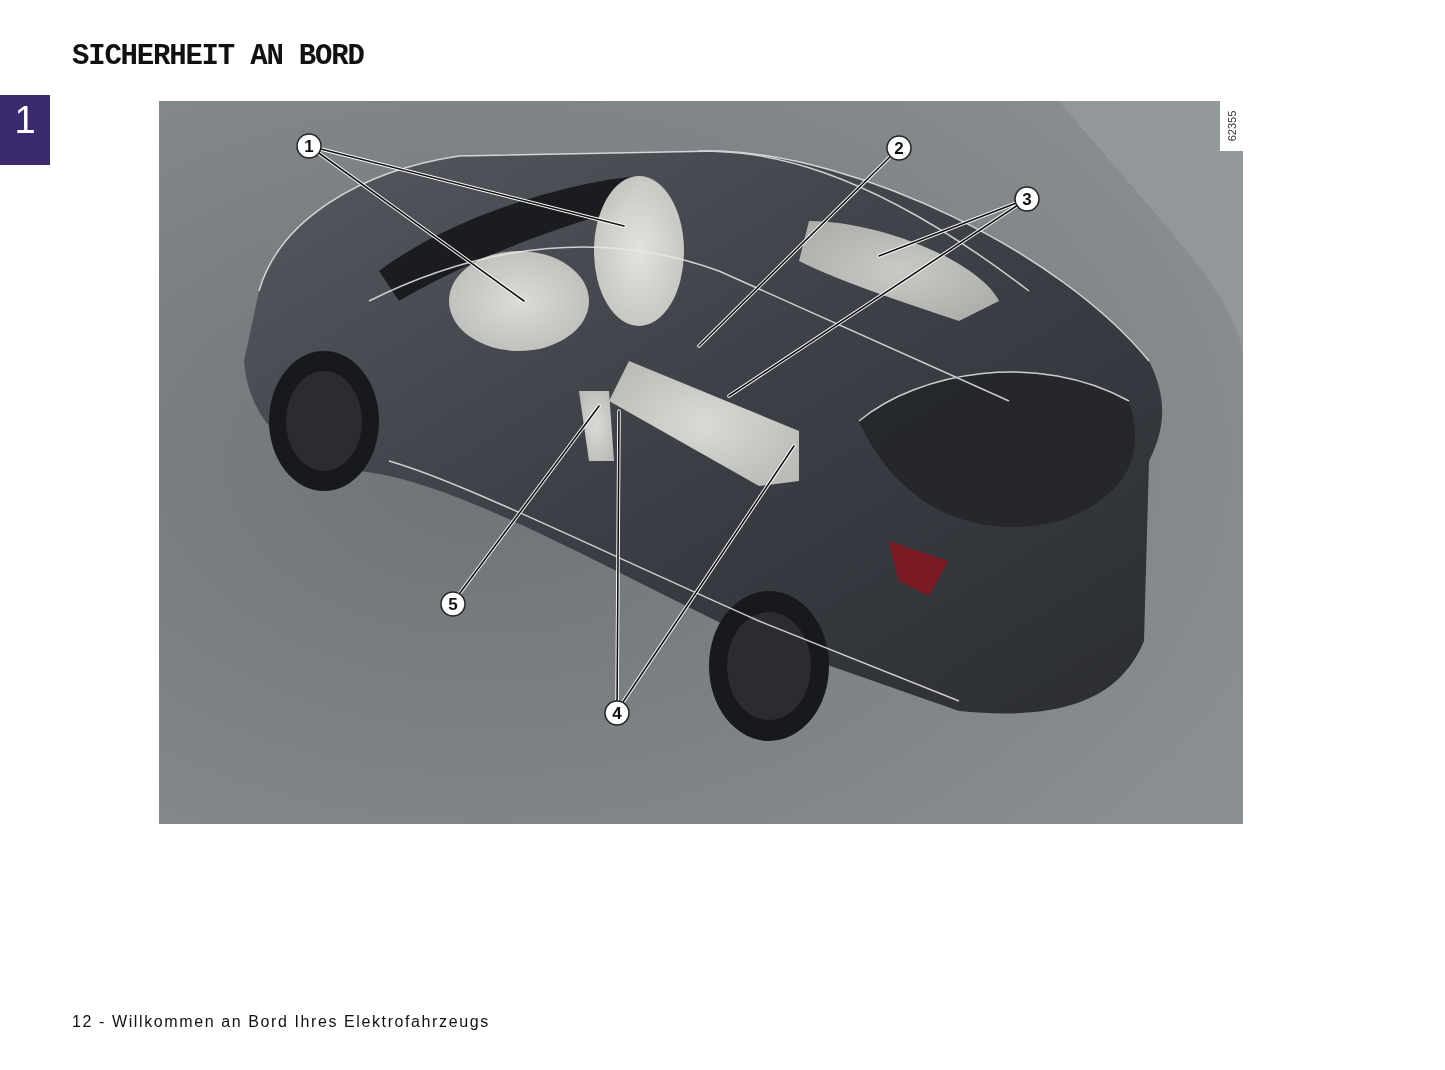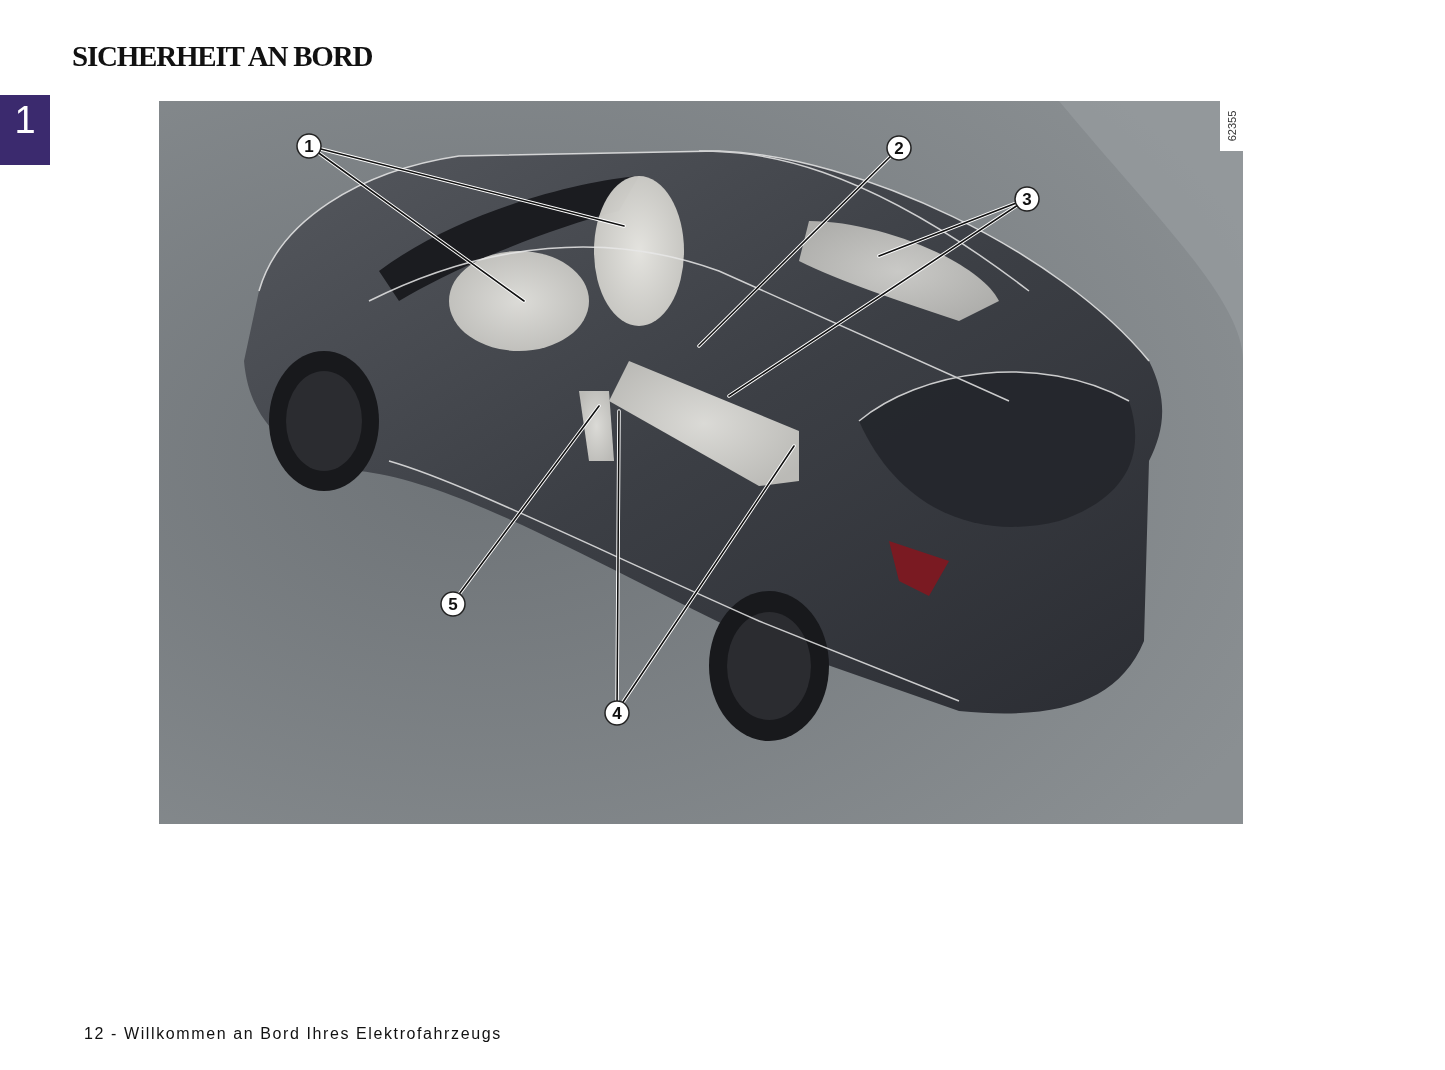"SICHERHEIT AN BORD" .page-title { font-family: Liberation Serif, serif -> Liberation Mono, monospace }
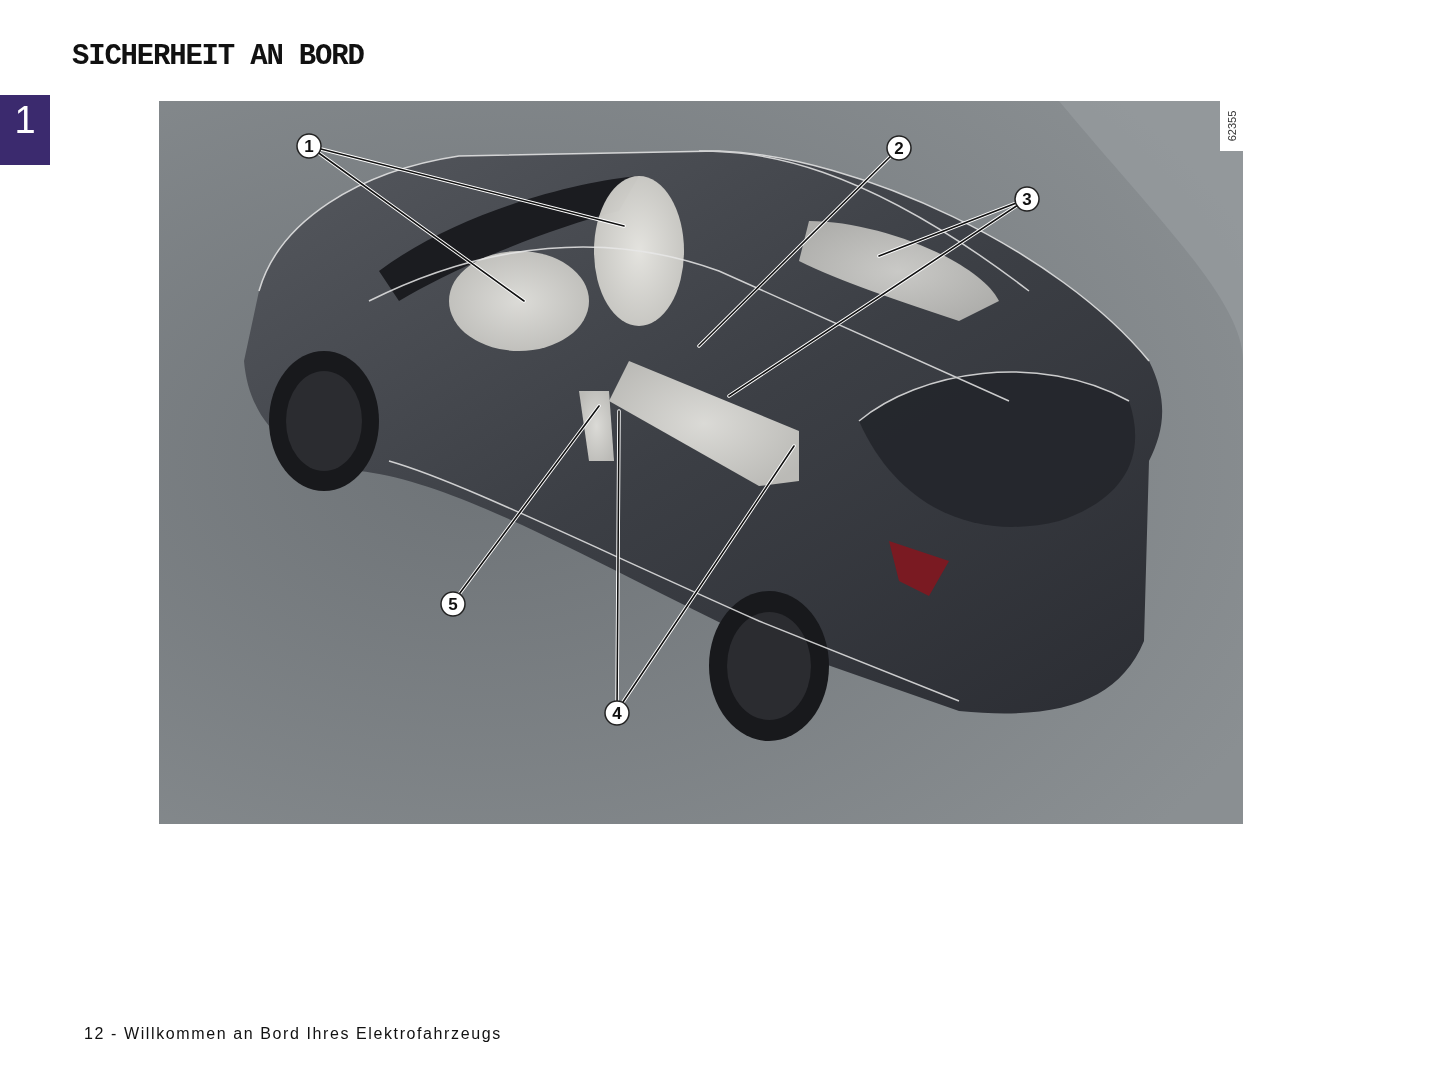"12 - Willkommen an Bord" .footer { margin: 12px -> 0 }
